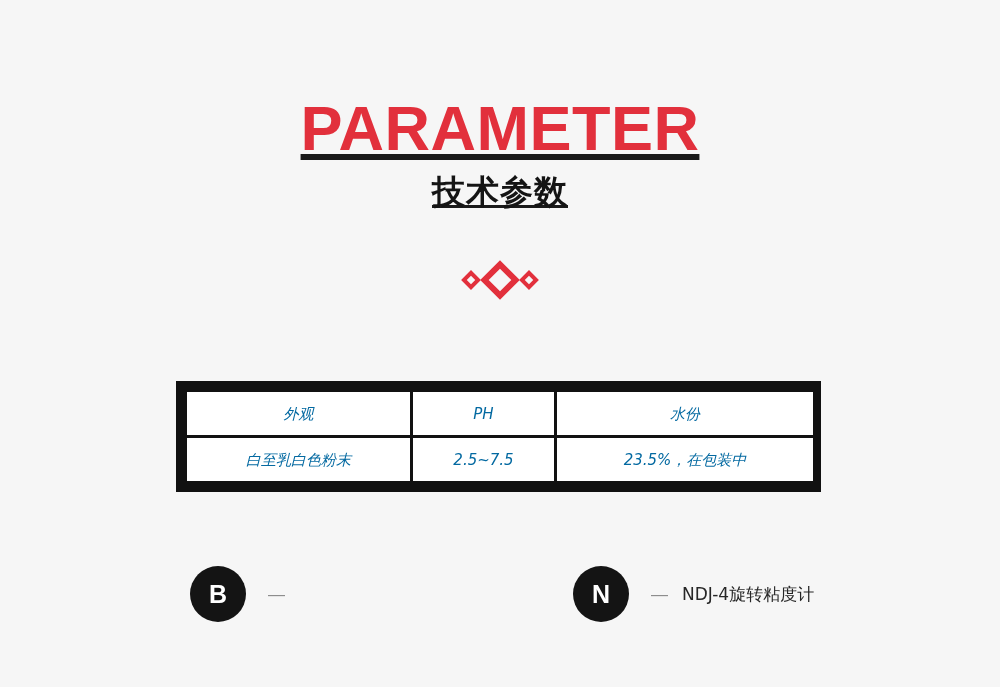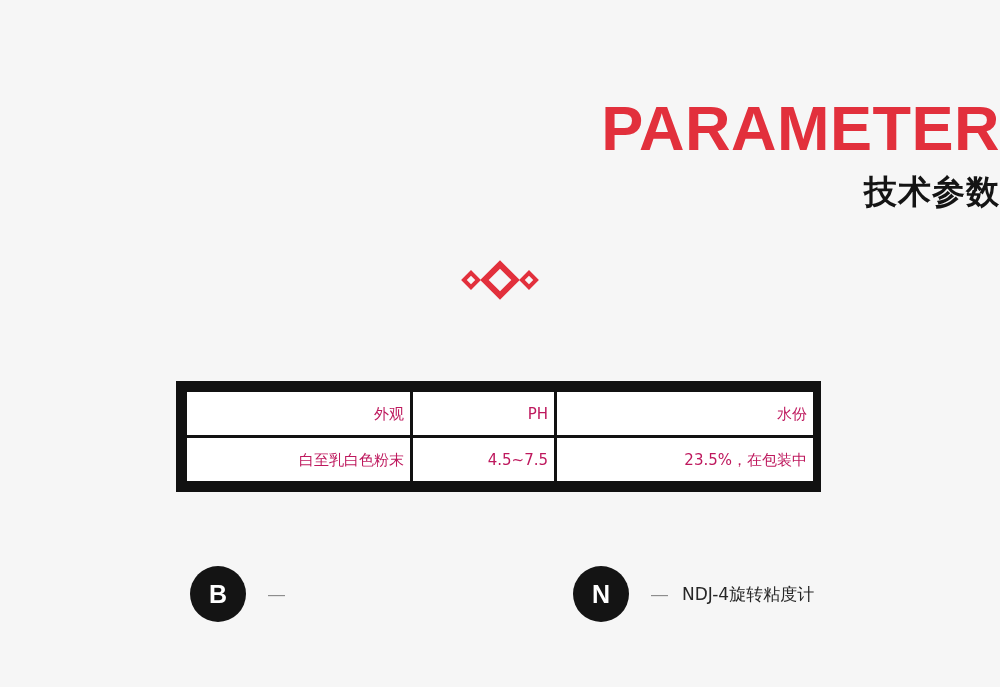"PARAMETER" .heading { text-align: right -> center; text-decoration: none -> underline }
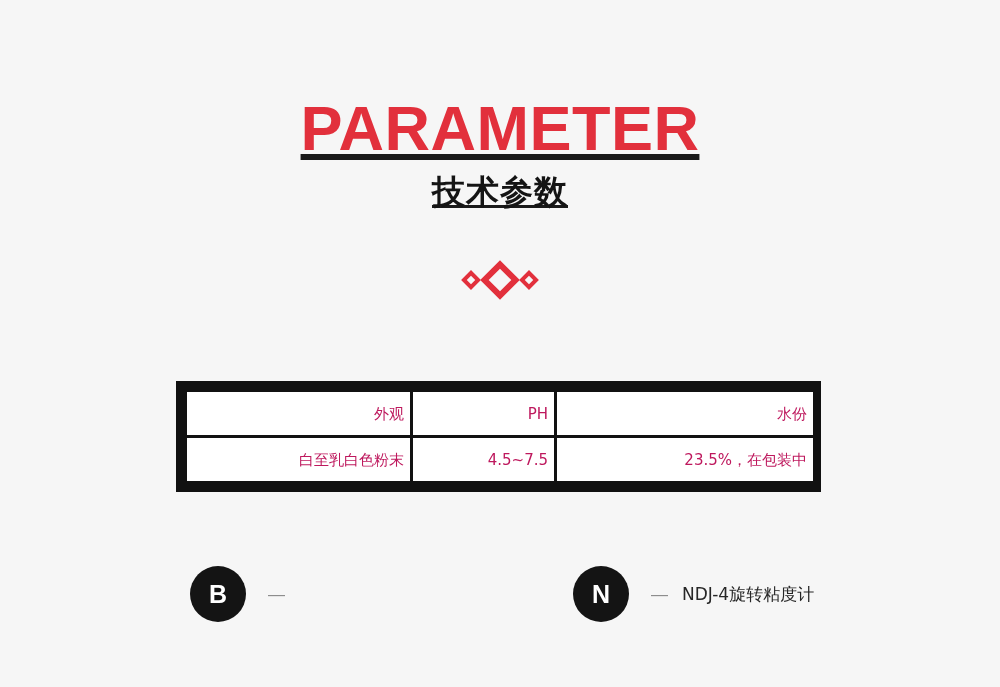"外观" table.spec td { color: #be185d -> #0369a1; font-style: none -> italic; text-align: right -> center }
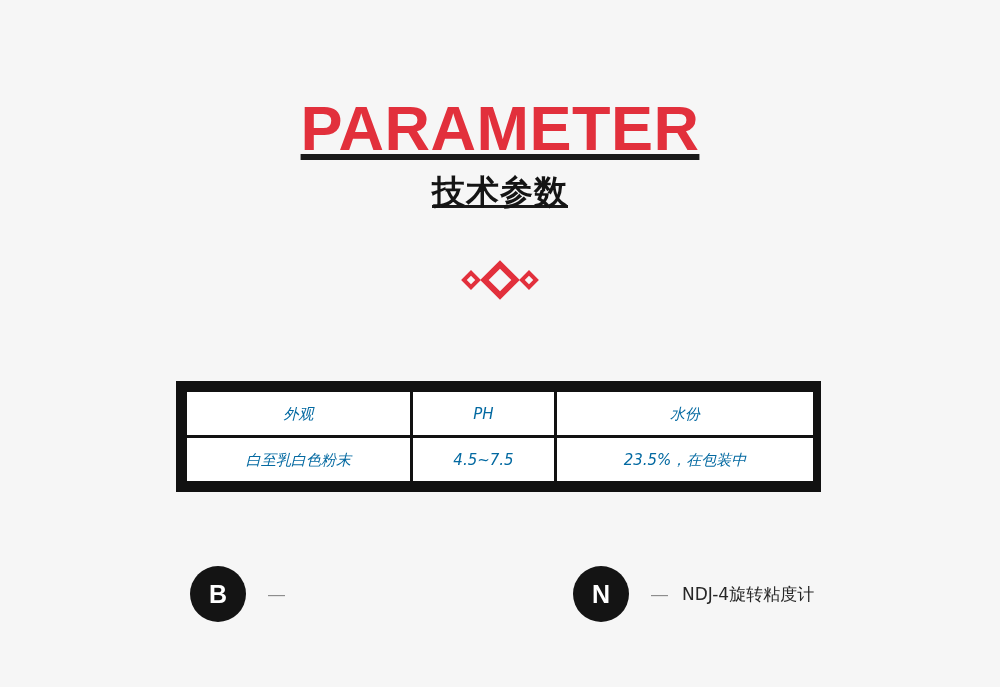"4.5~7.5" td { text: 4.5 -> 2.5 }
